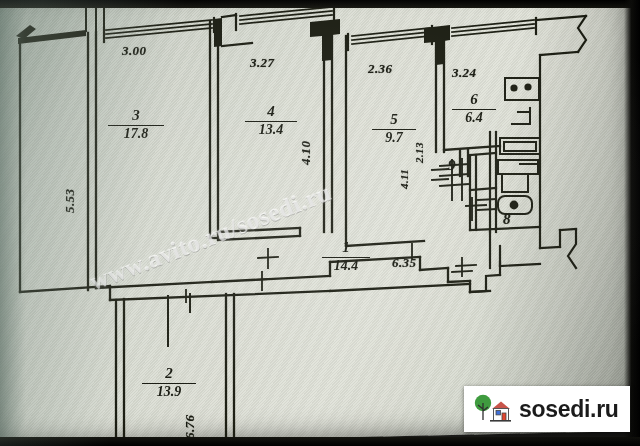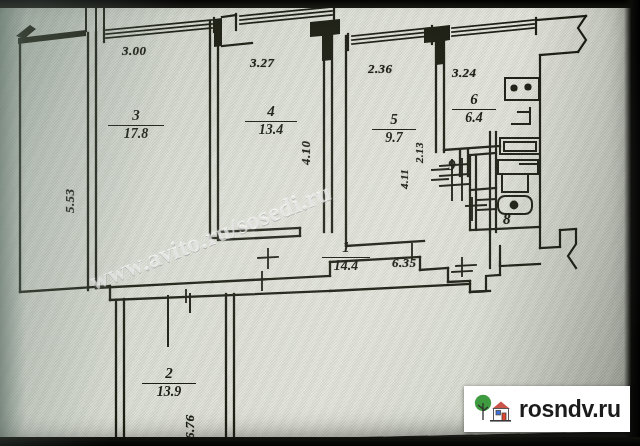"rosndv.ru" span { text: rosndv.ru -> sosedi.ru }
